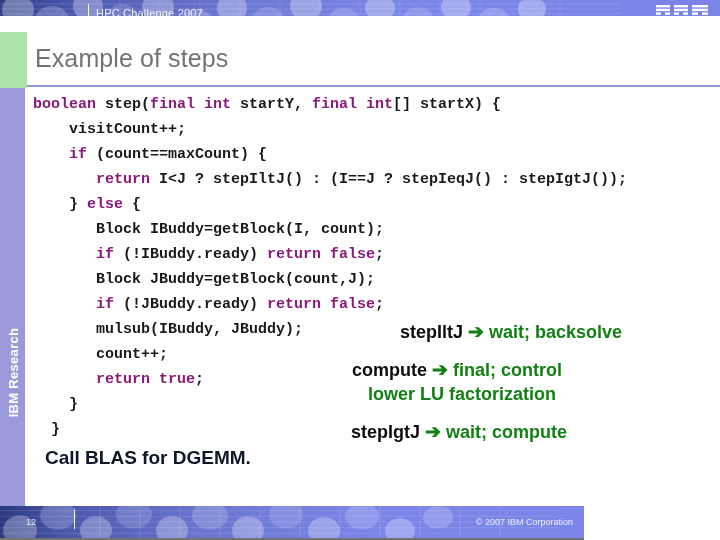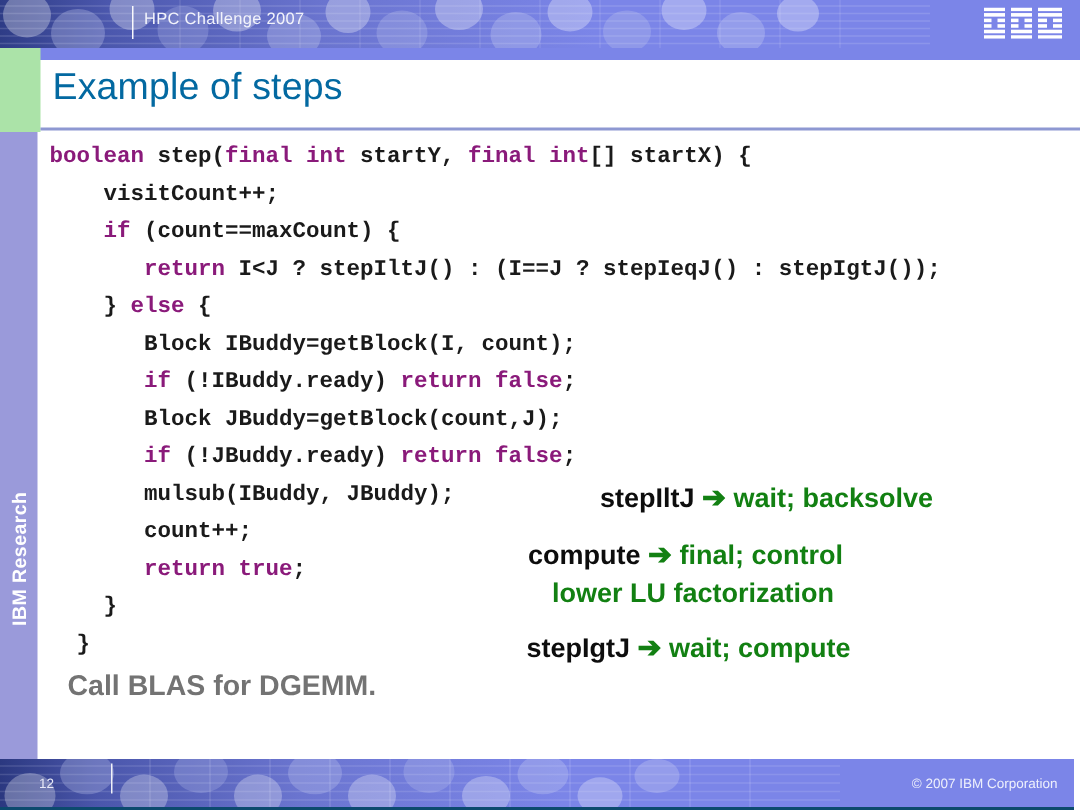"HPC Challenge 2007" #top-banner { height: 40px -> 16px }
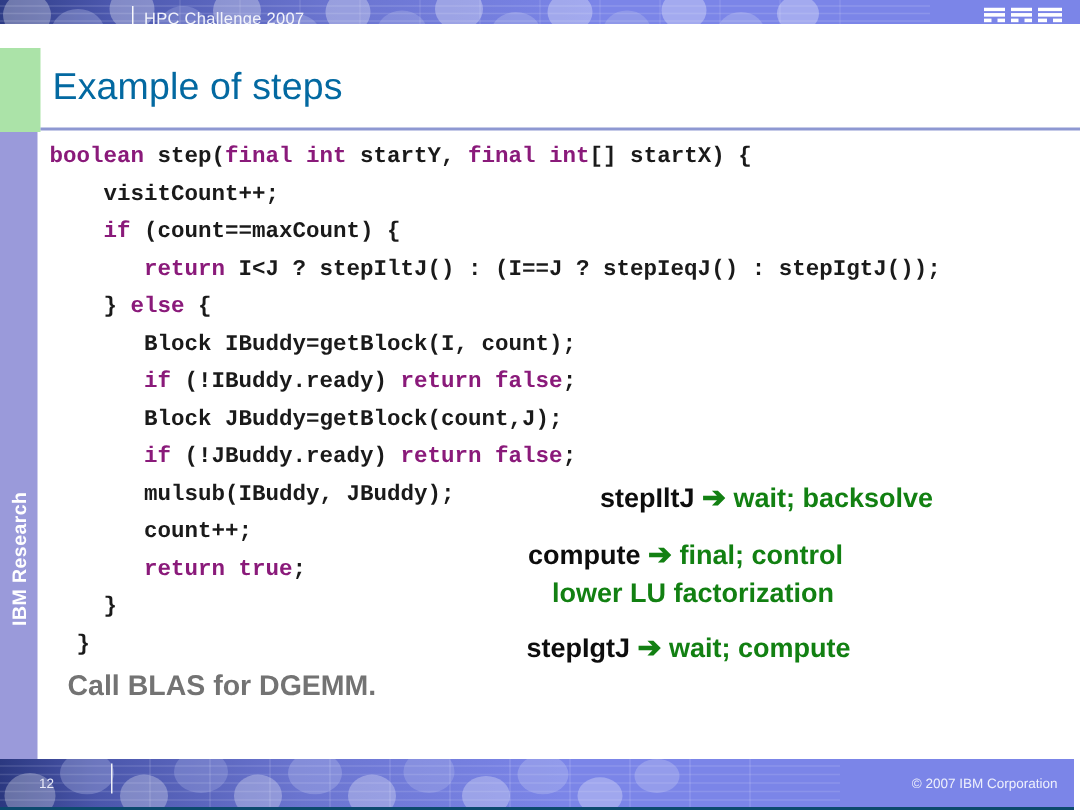"Example of steps" #slide-title { color: #0369a1 -> #737373 }
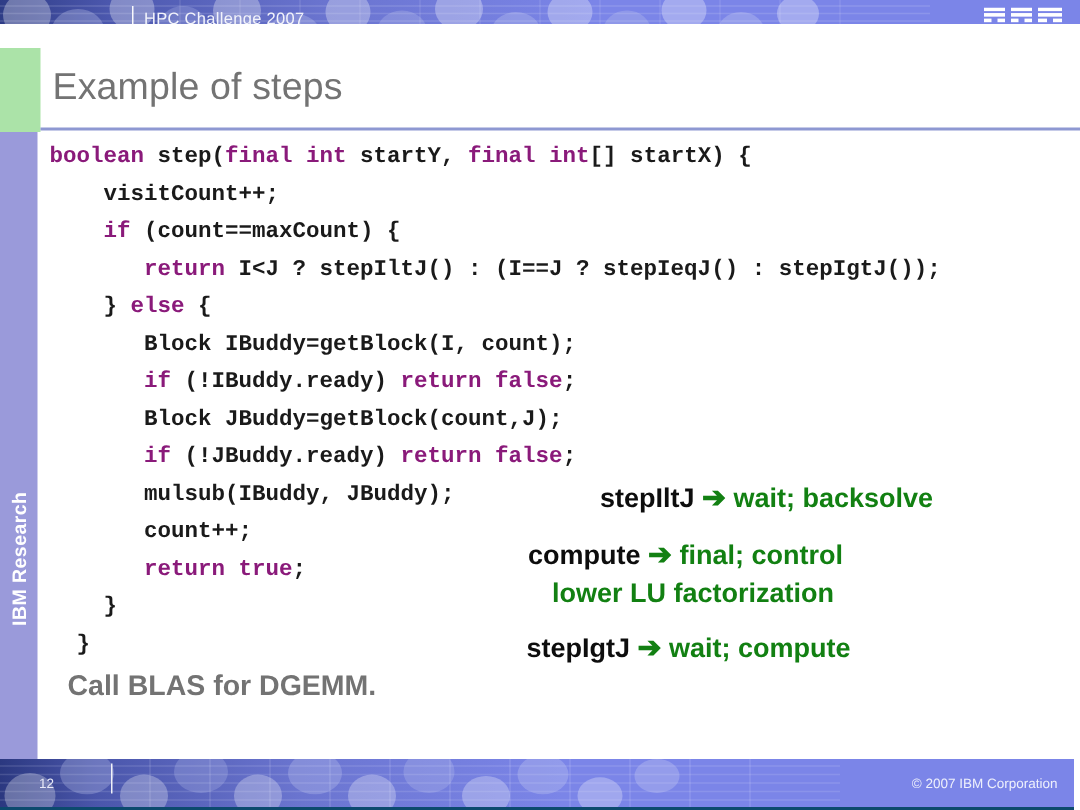"Call BLAS for DGEMM." #blas-callout { color: #737373 -> #0f172a }
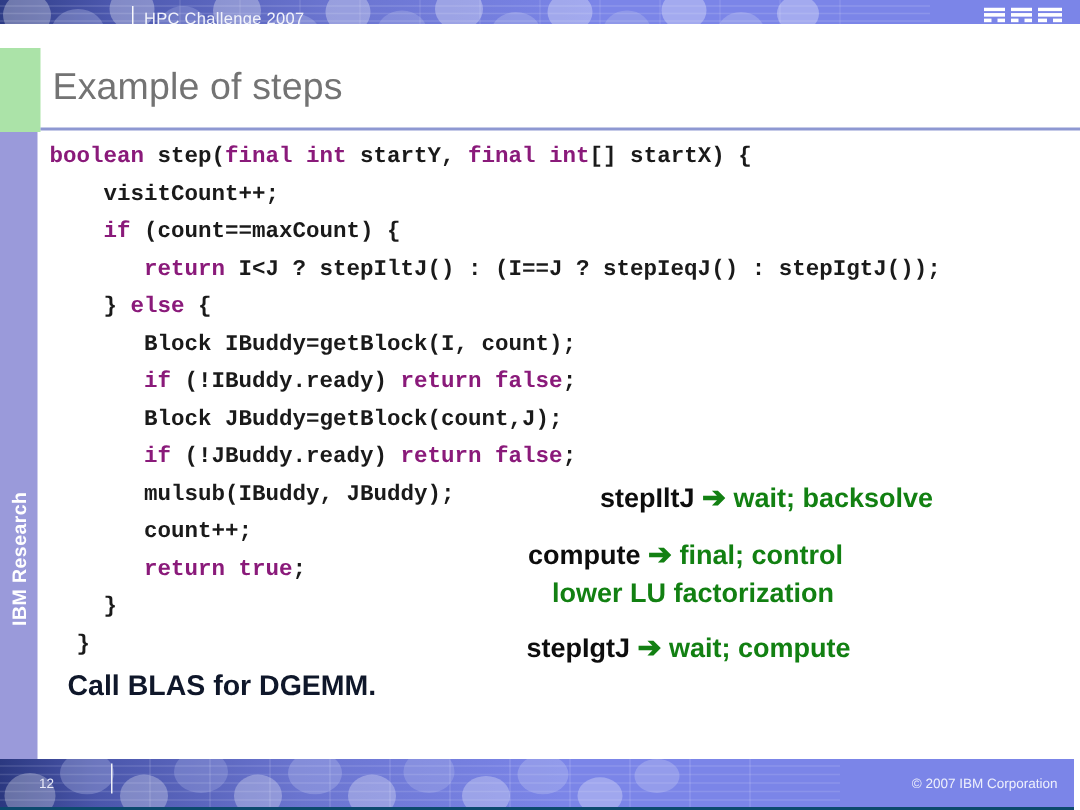"12" #bottom-banner { background: #0c4a6e -> #737373; width: 716px -> 584px }
